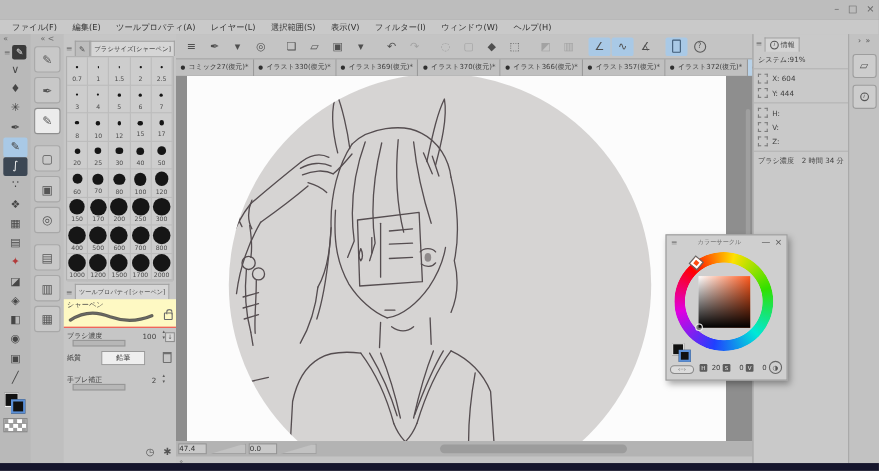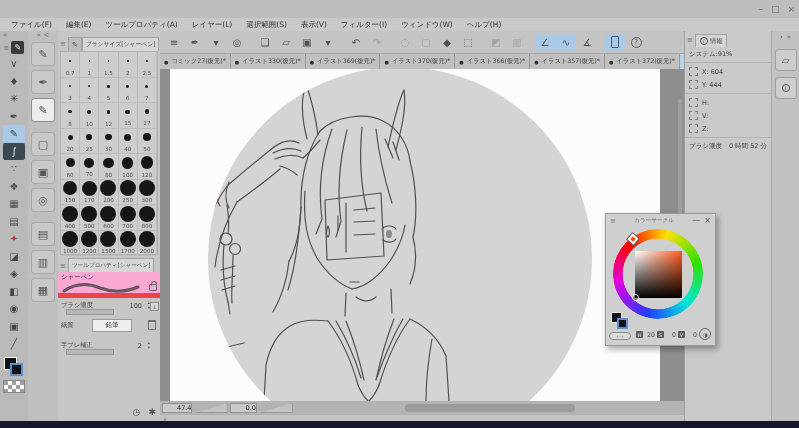"0 時間 52 分" span { text: 0 時間 52 -> 2 時間 34 }
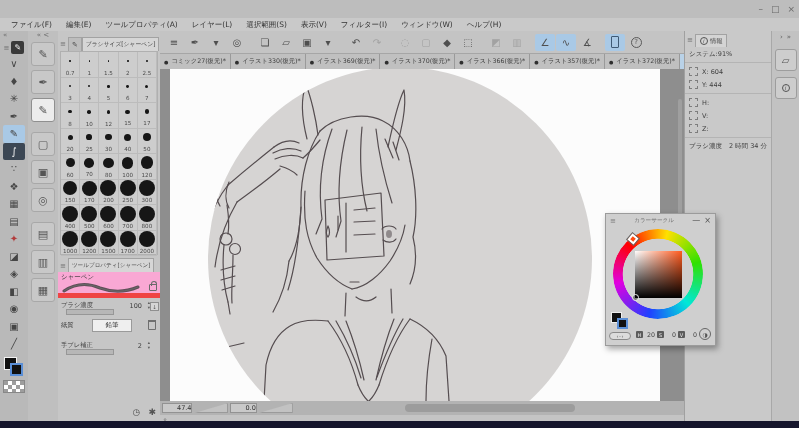"シャーペン" #tp-sub { background: #f9a8d4 -> #fef9c3; border-bottom: 5px solid #ef4444 -> 1px solid #ef4444 }
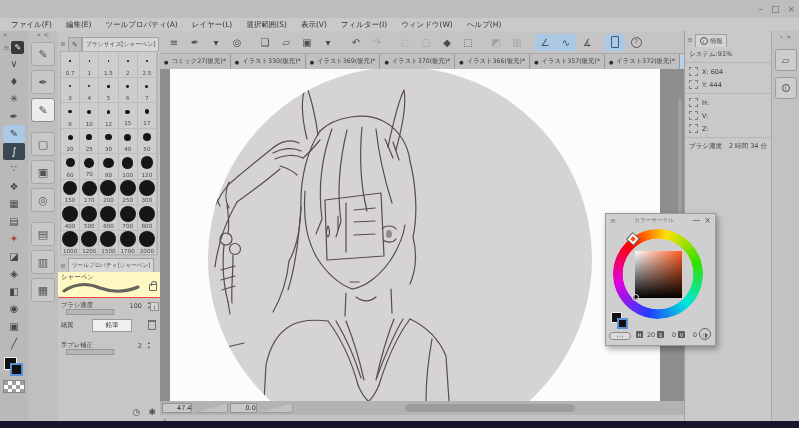"47.4" .zoom-box { padding-left: 14px -> 0 }
